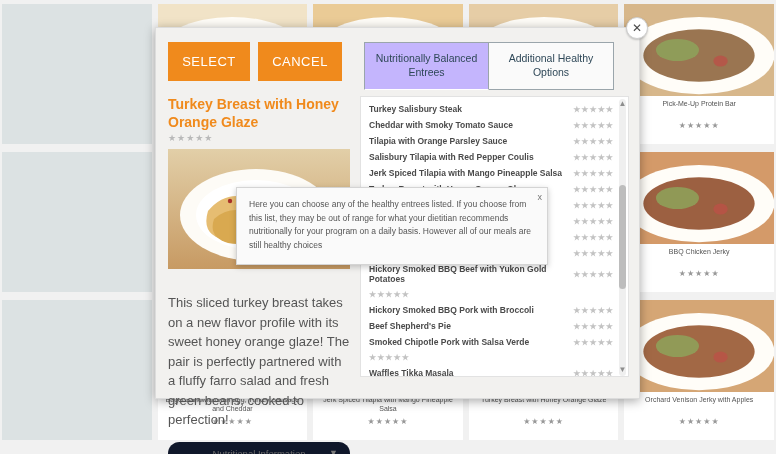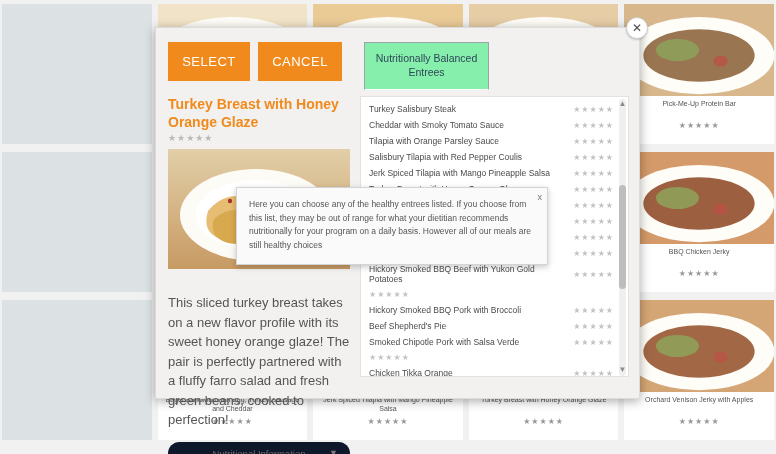"Nutritionally Balanced Entrees" .tab.active { background: #86efac -> #c4b5fd }
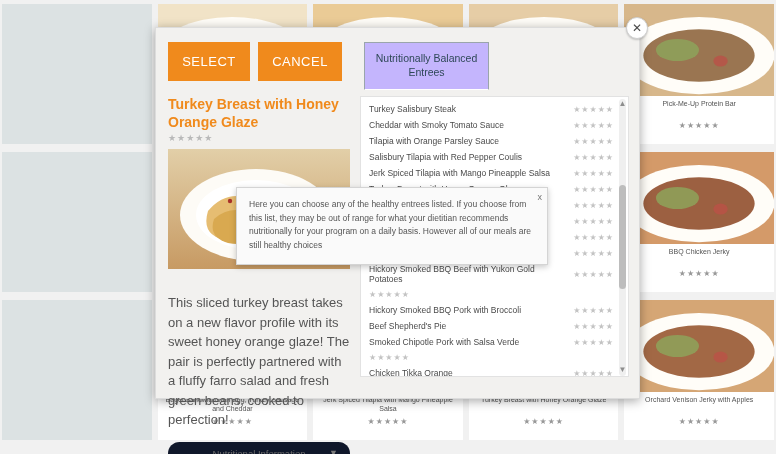"Additional Healthy Options" div.tab { html: none -> <div>Additional Healthy Options</div> }
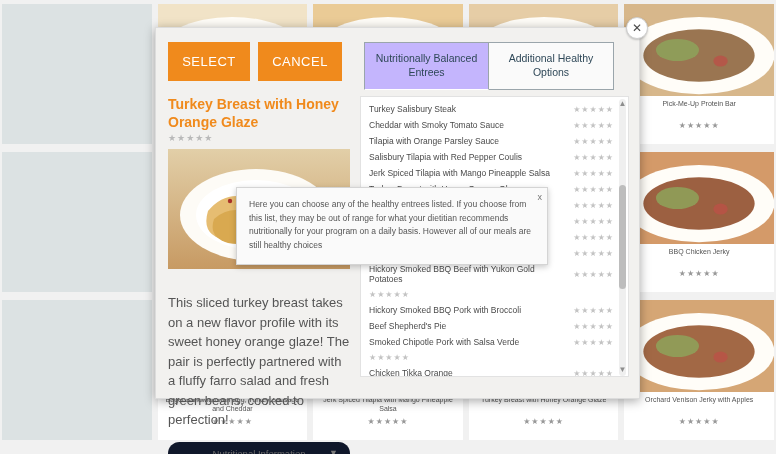"Turkey Salisbury Steak" .list-row { font-weight: none -> bold }
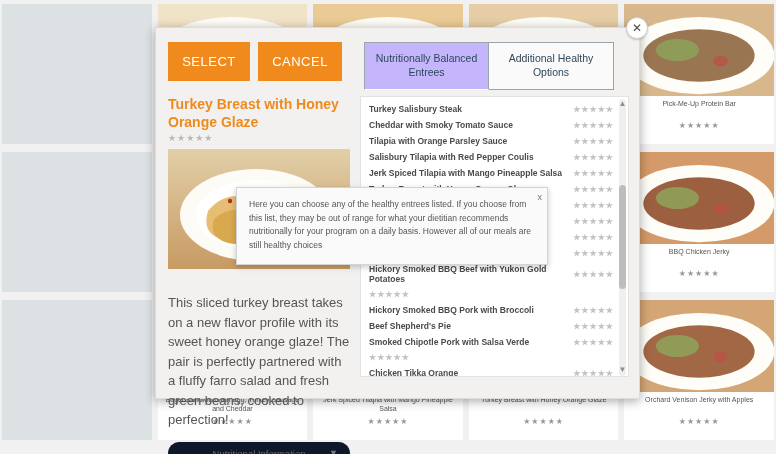"Chicken Tikka Orange" span.nm { text: Chicken Tikka Orange -> Waffles Tikka Masala }
